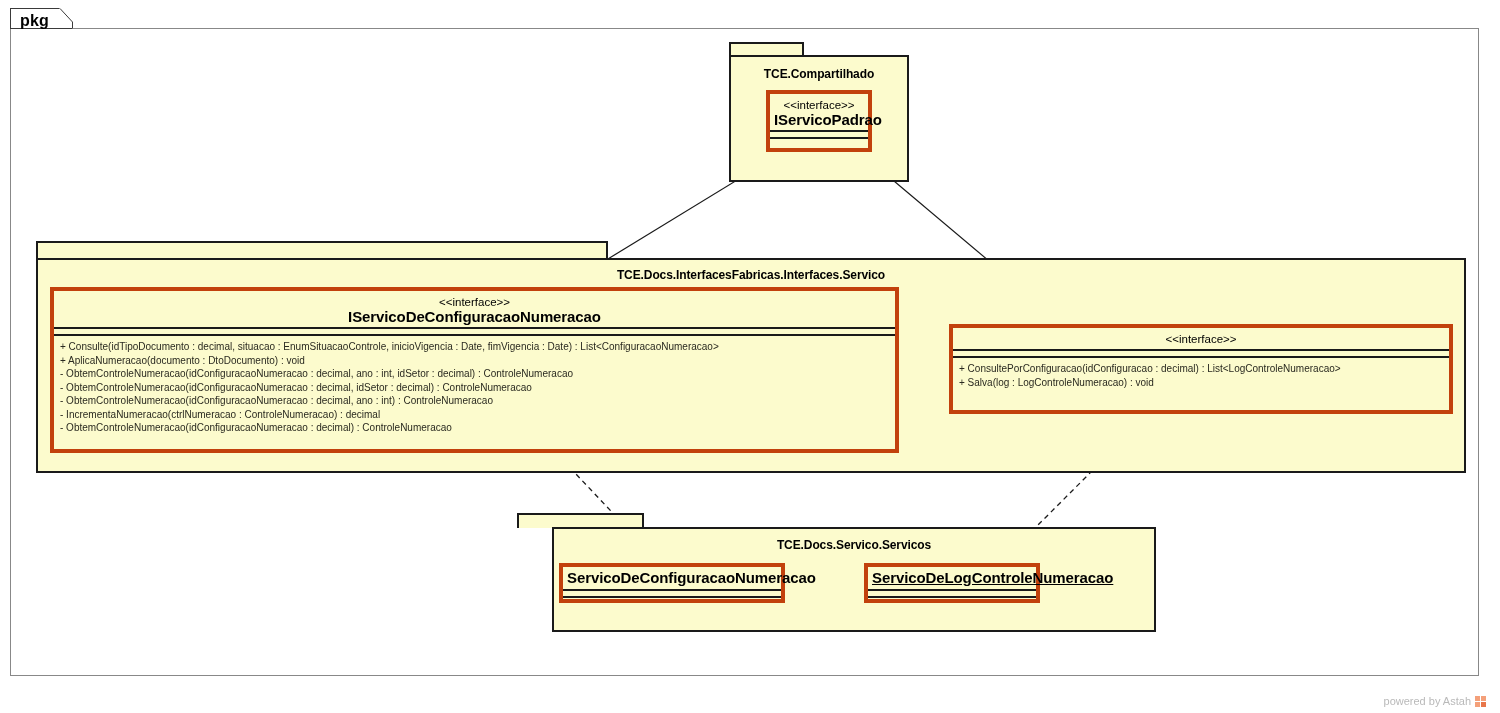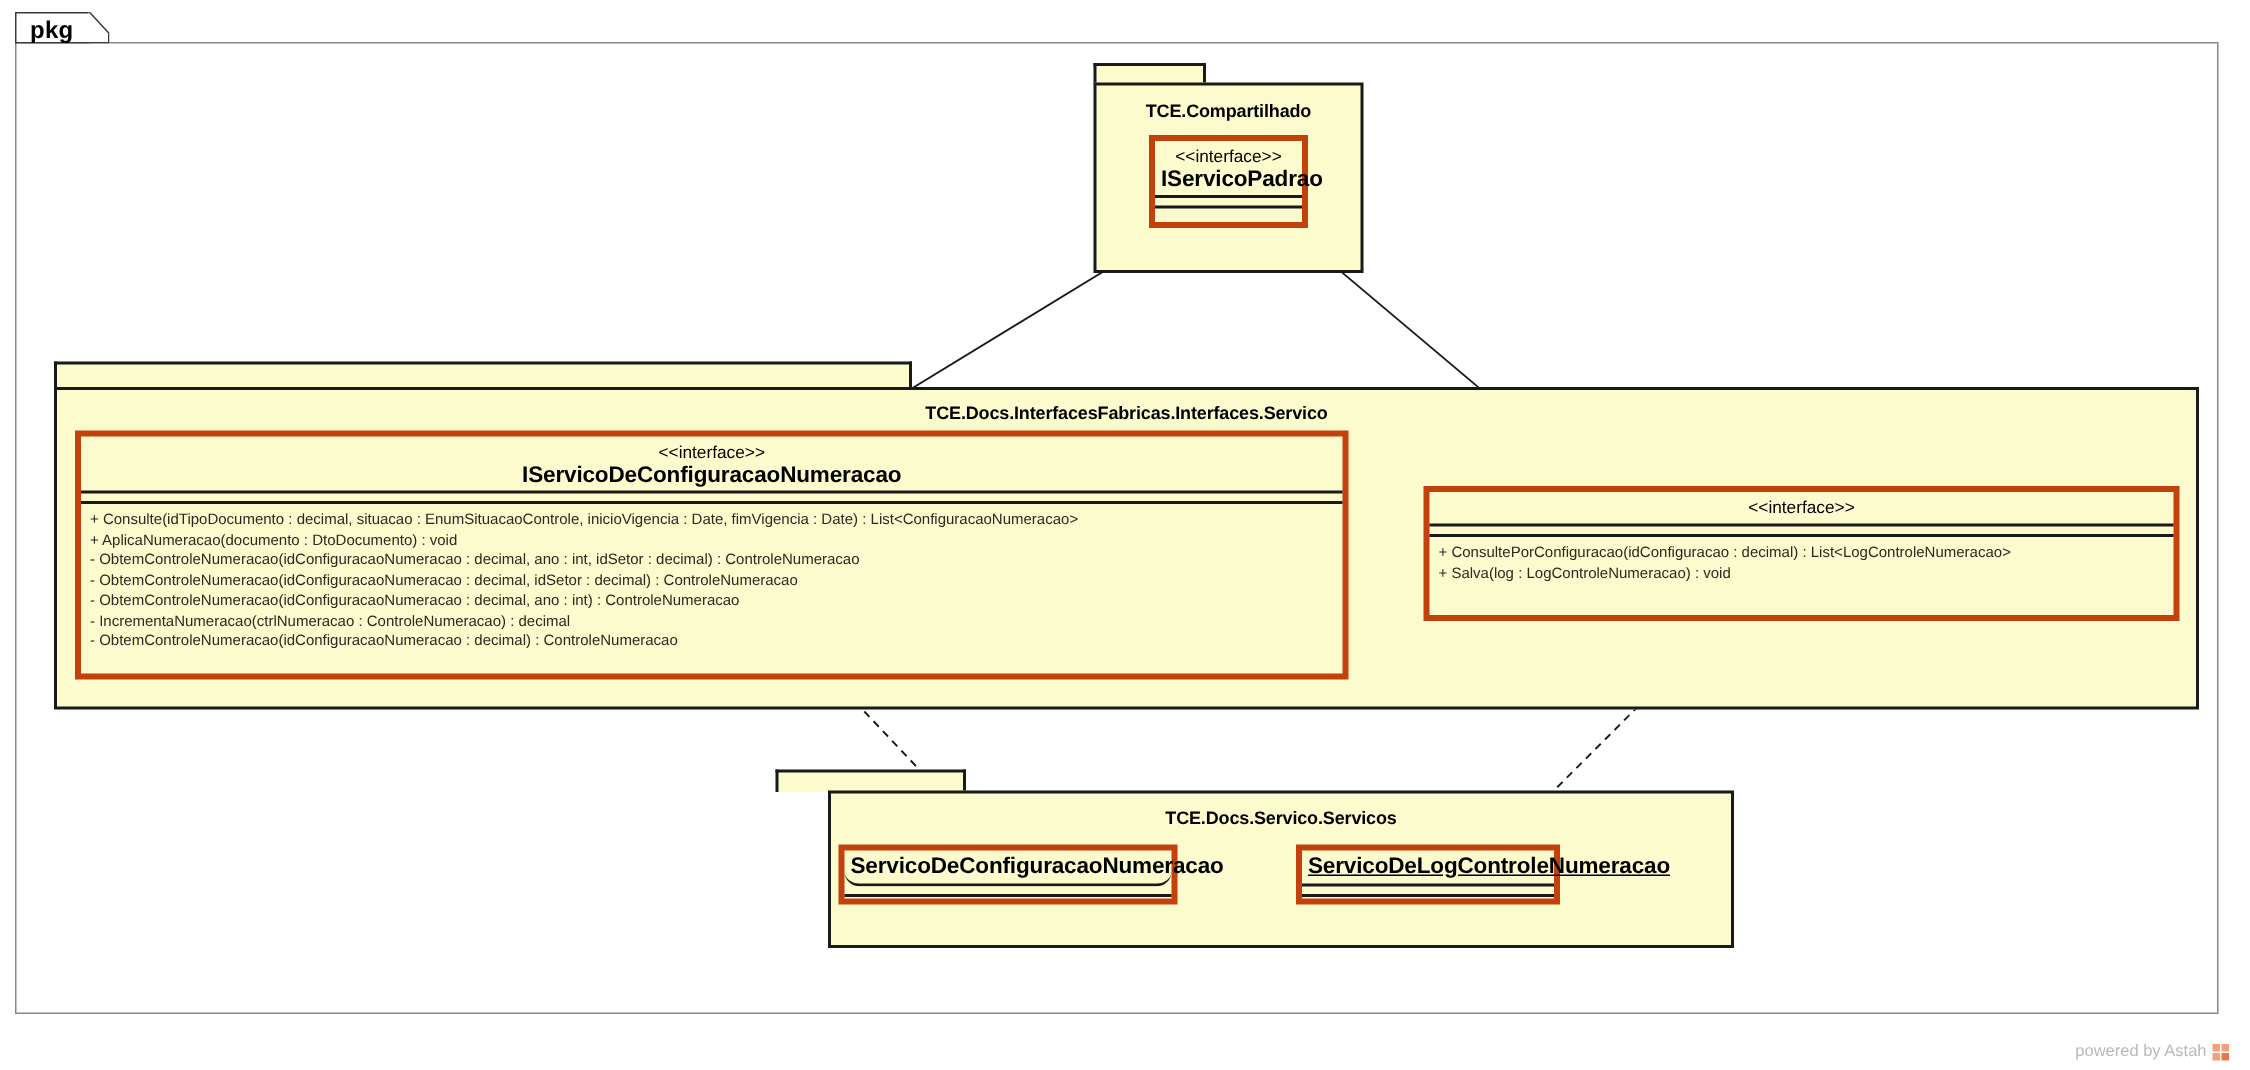"ServicoDeConfiguracaoNumeracao" div.cls-head { border-radius: 10px -> none }
